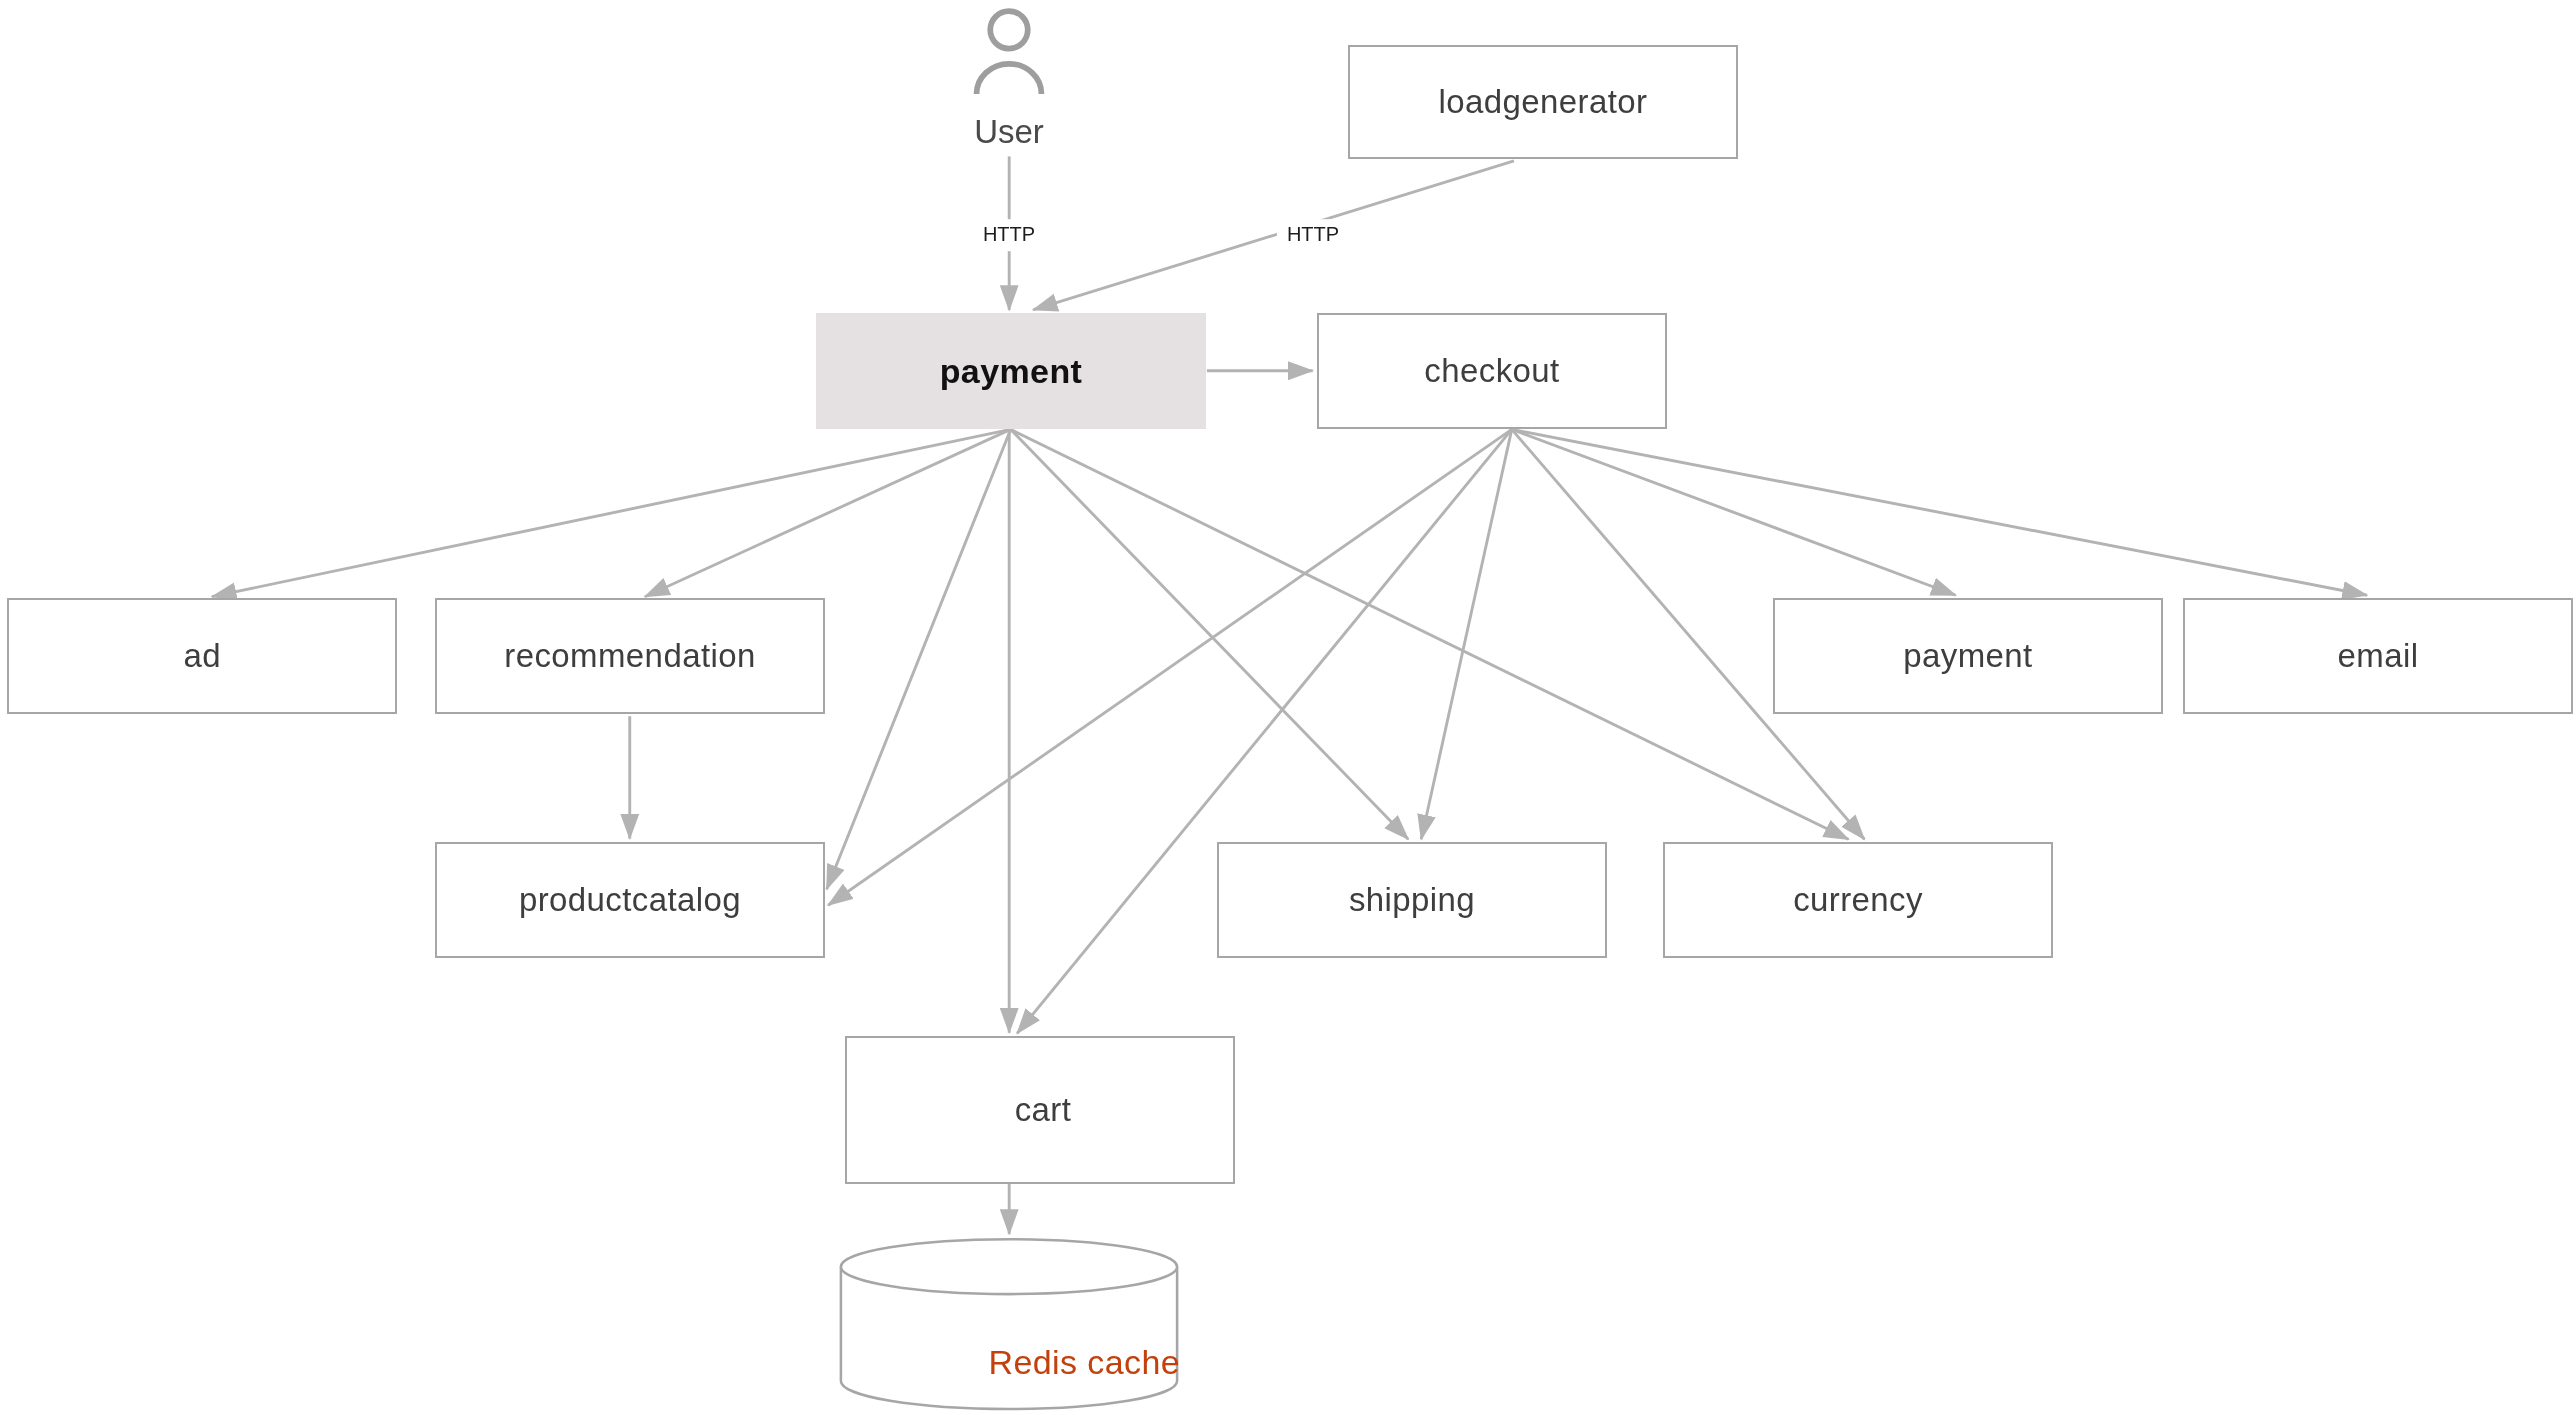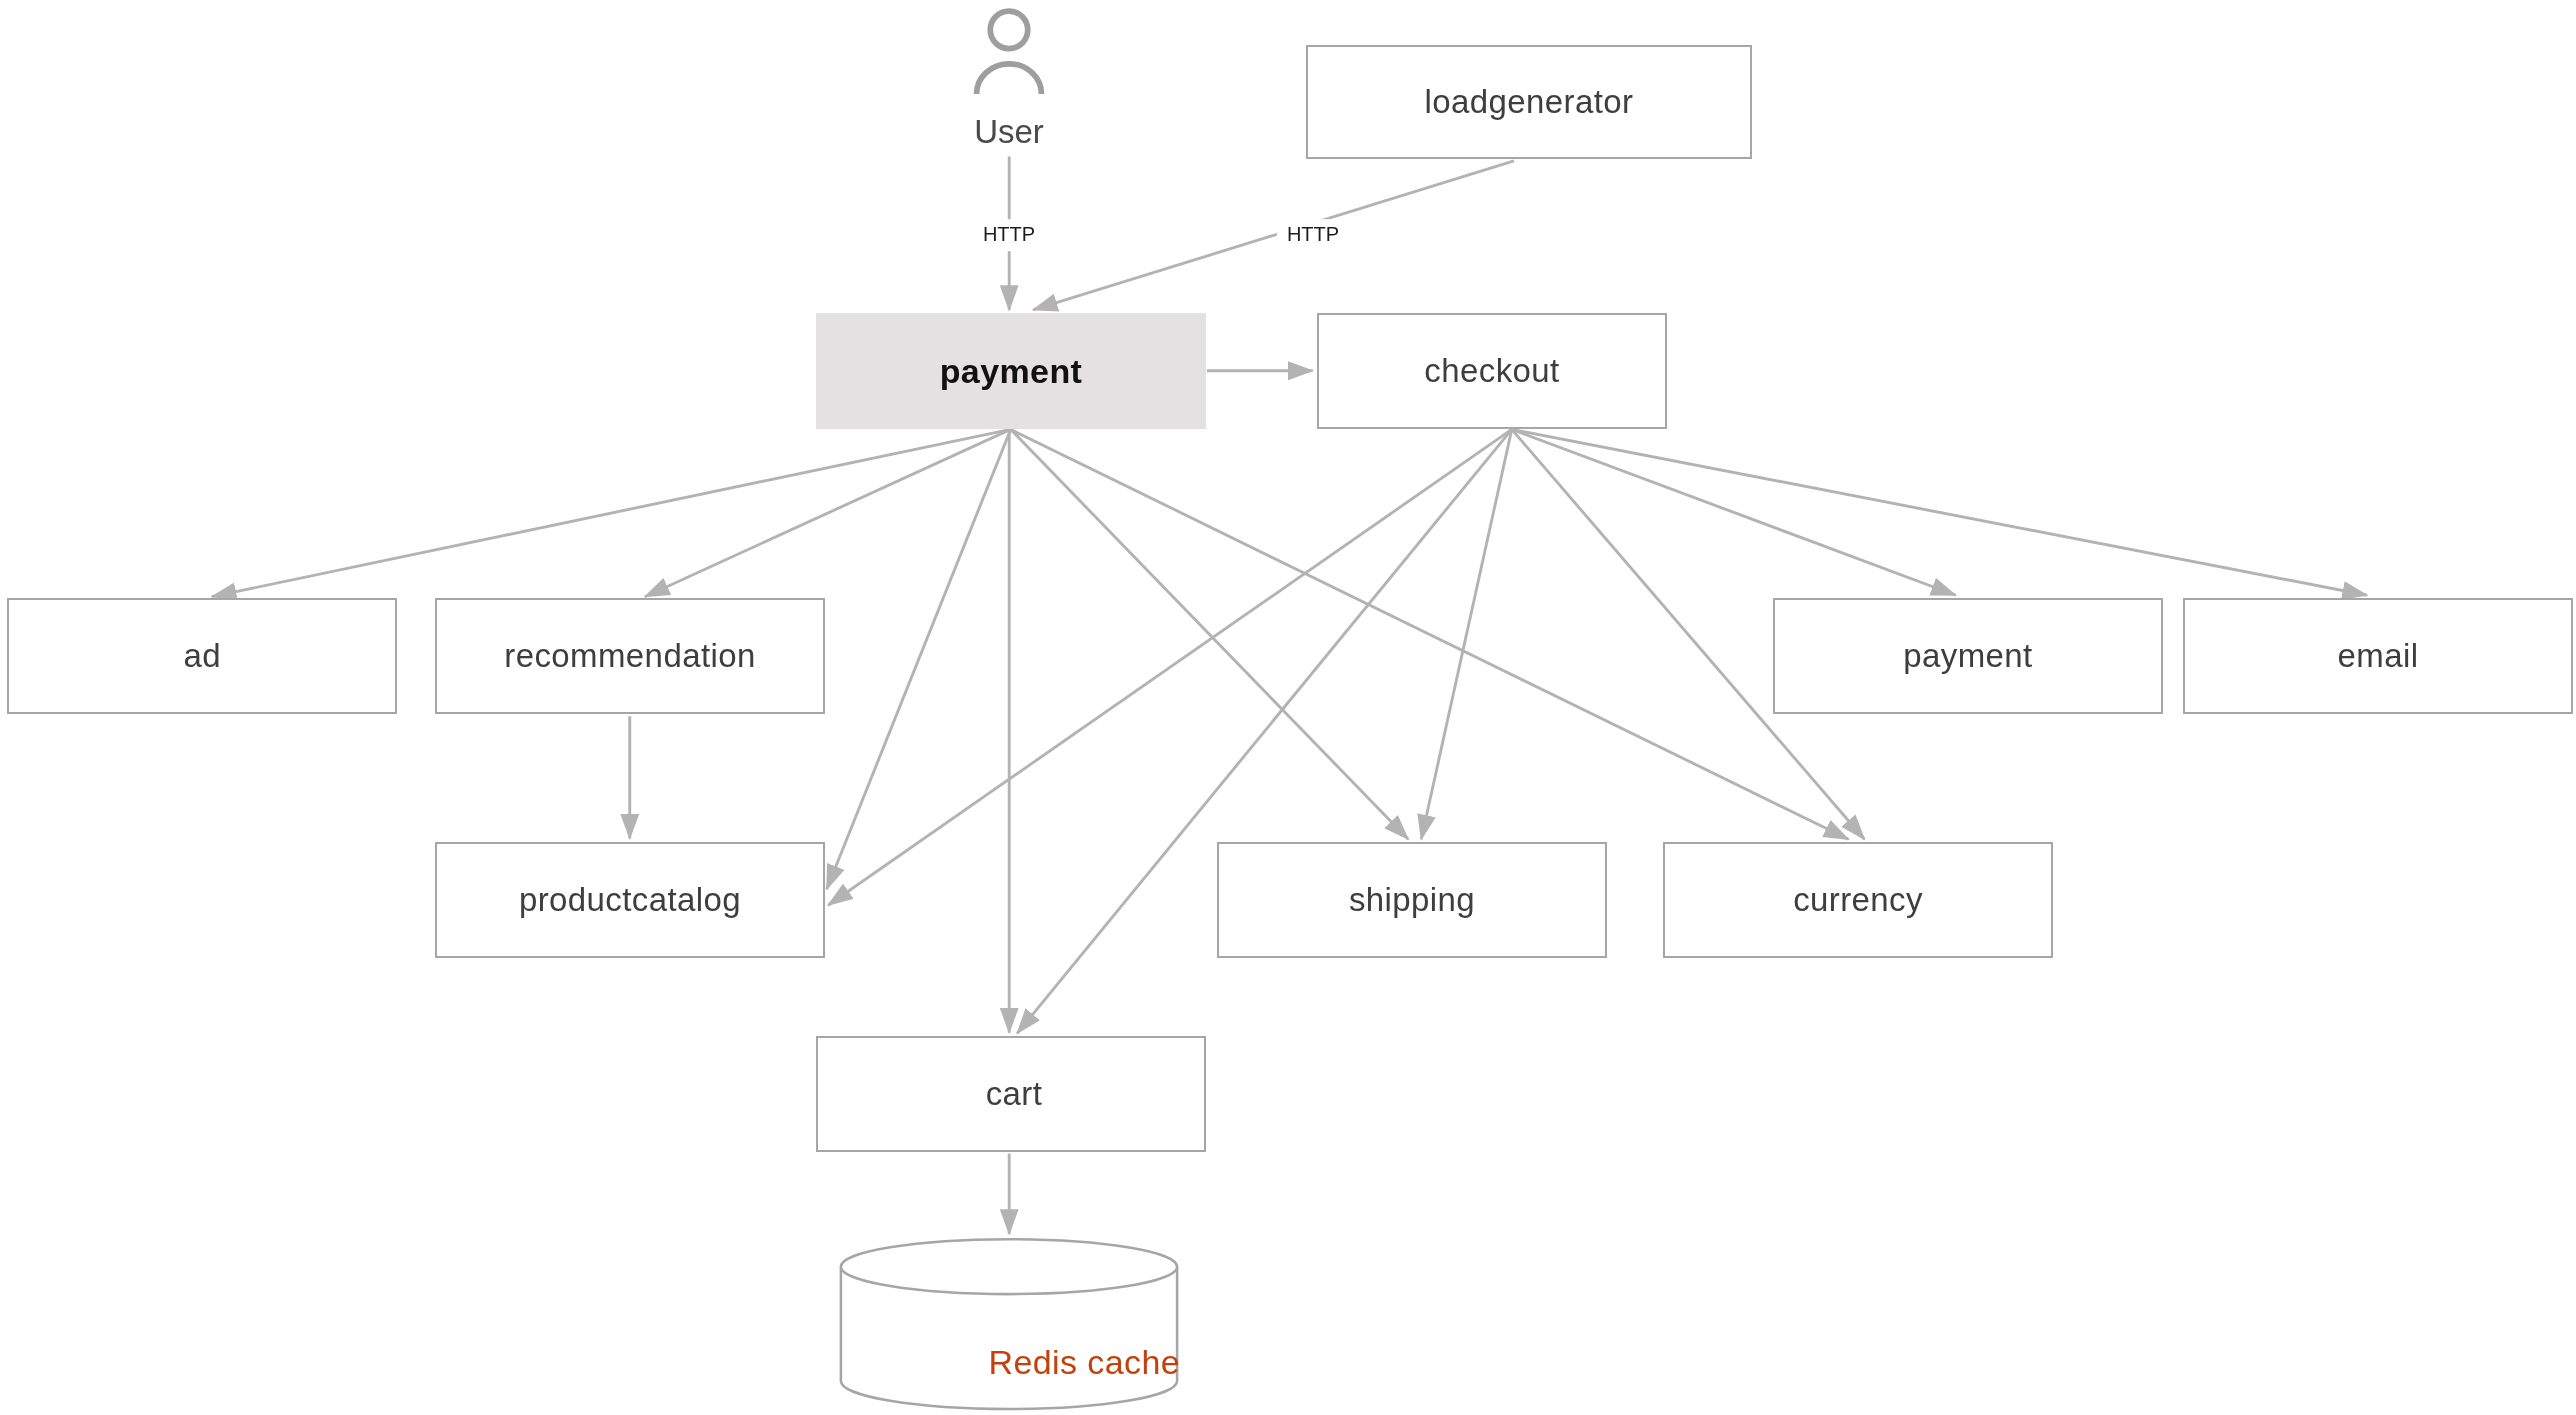"loadgenerator" div.node { left: 1306px -> 1348px; width: 446px -> 390px }
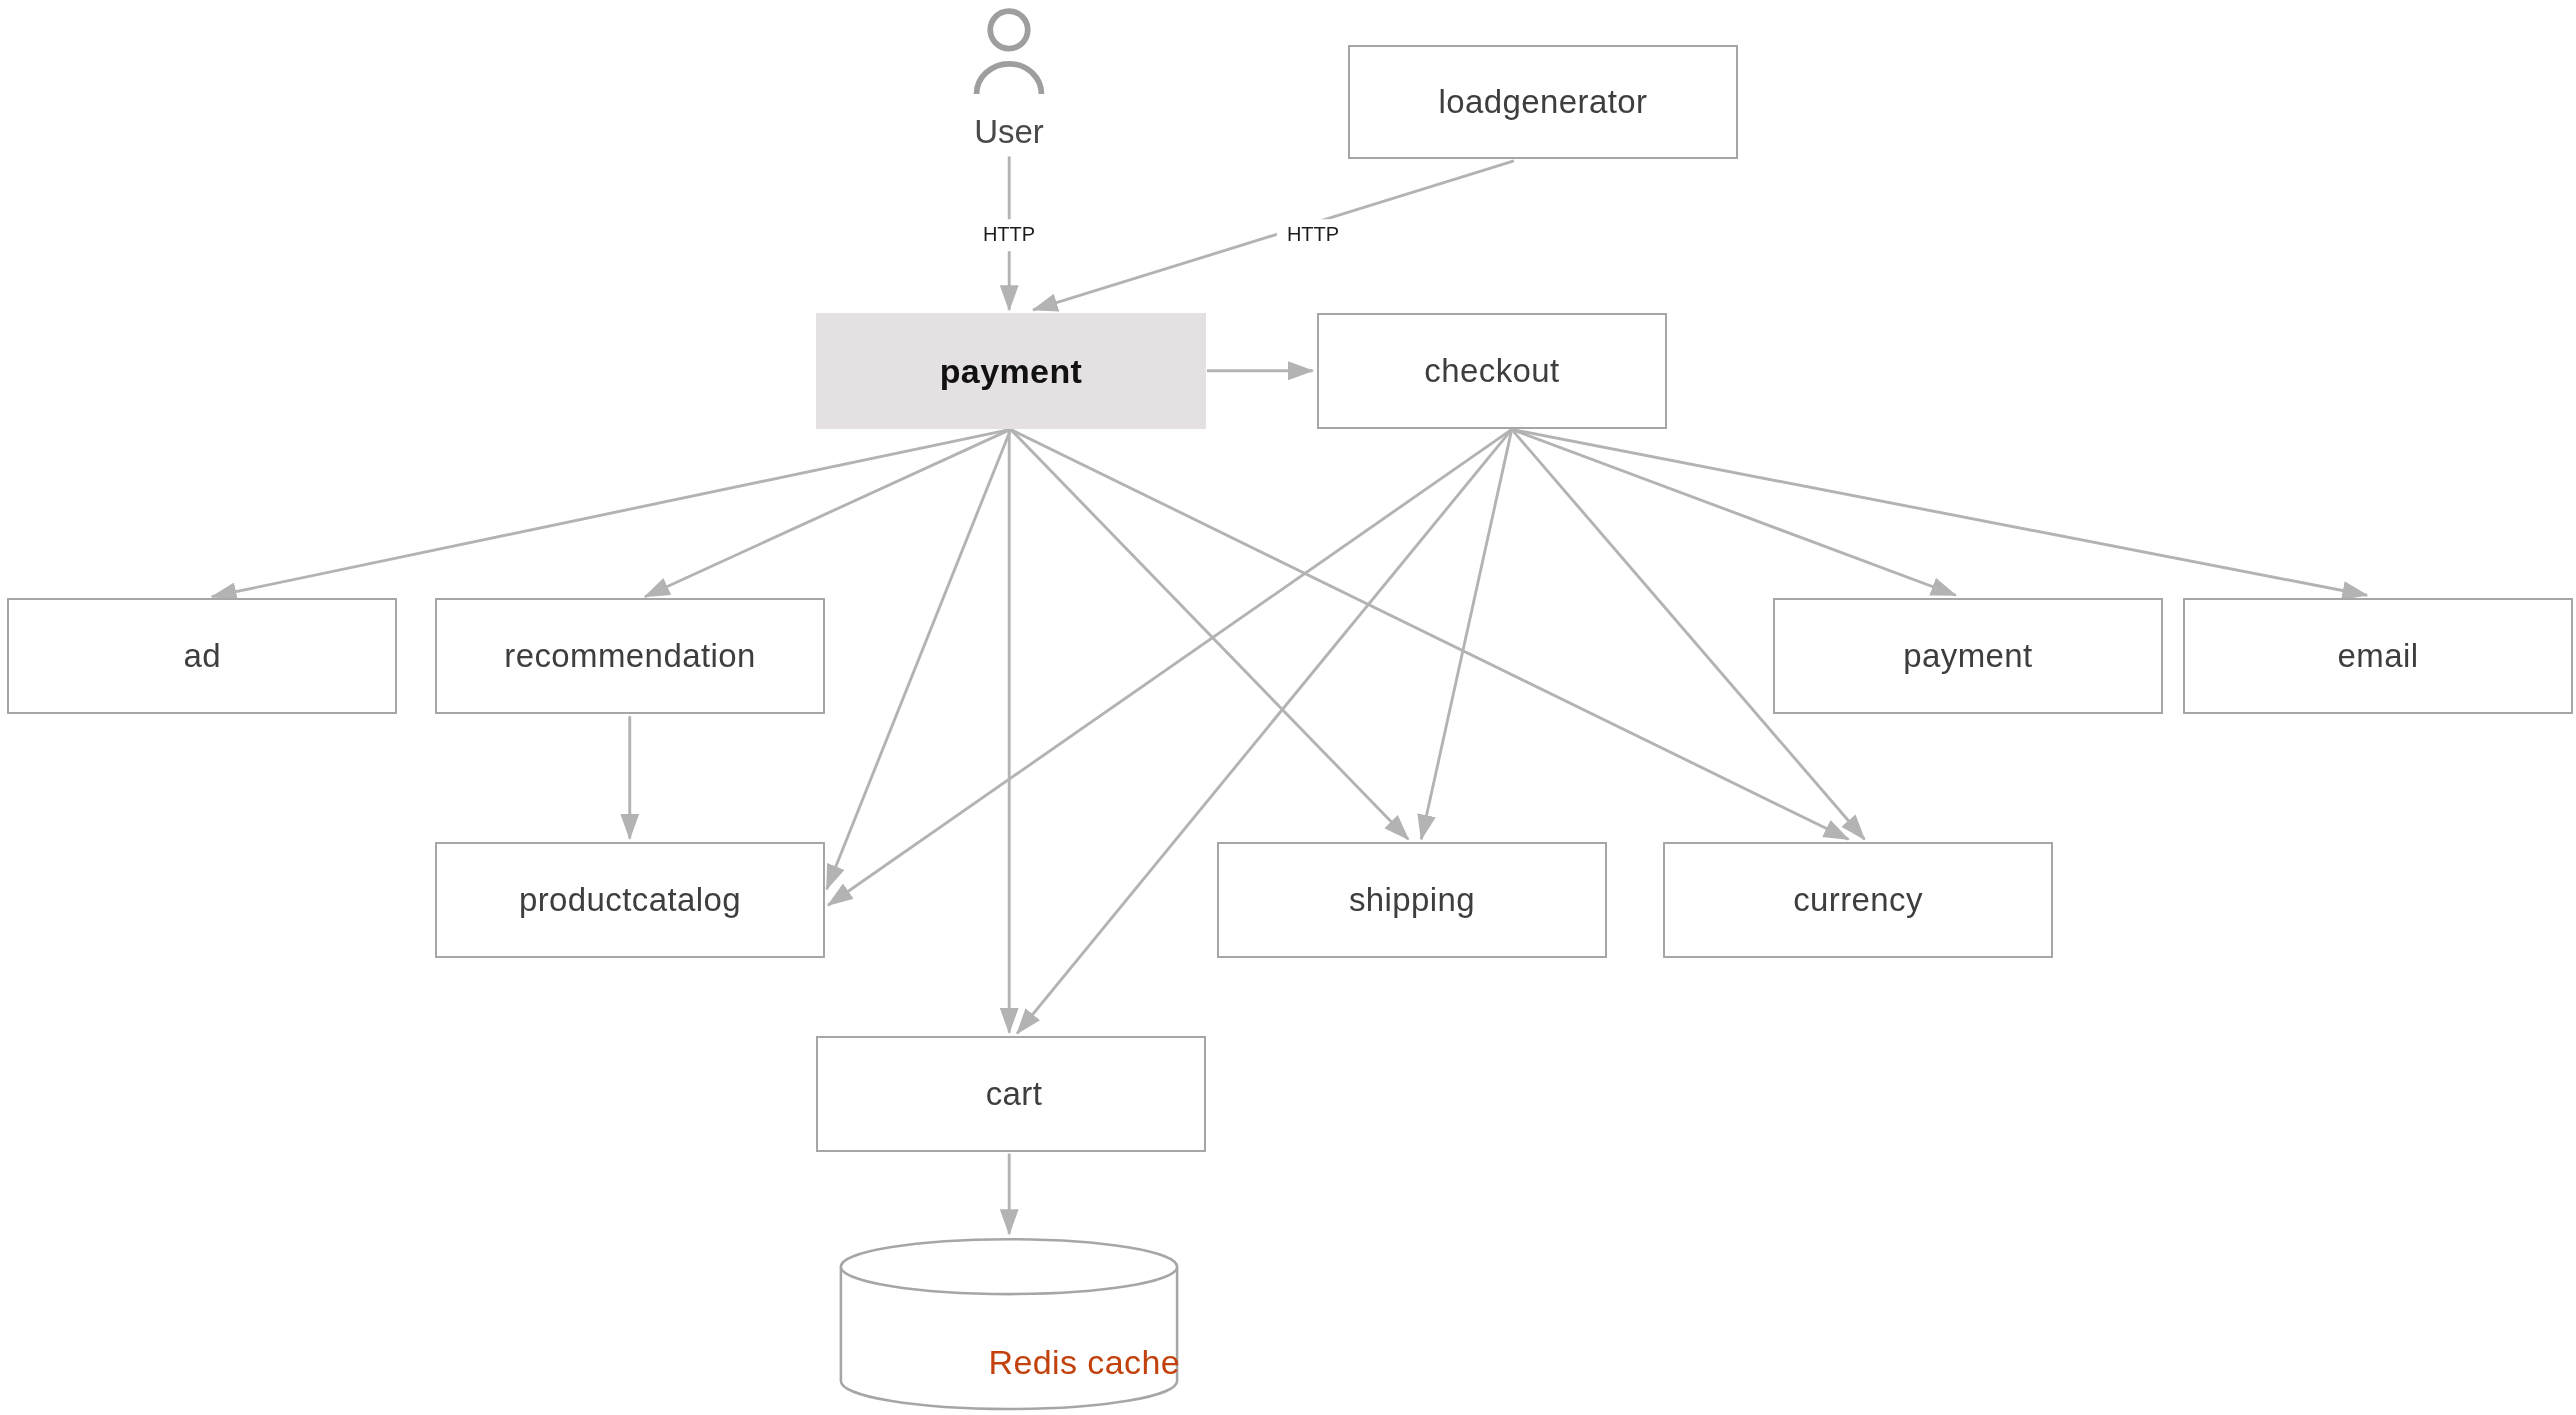"cart" div.node { height: 116px -> 148px; left: 816px -> 845px }
